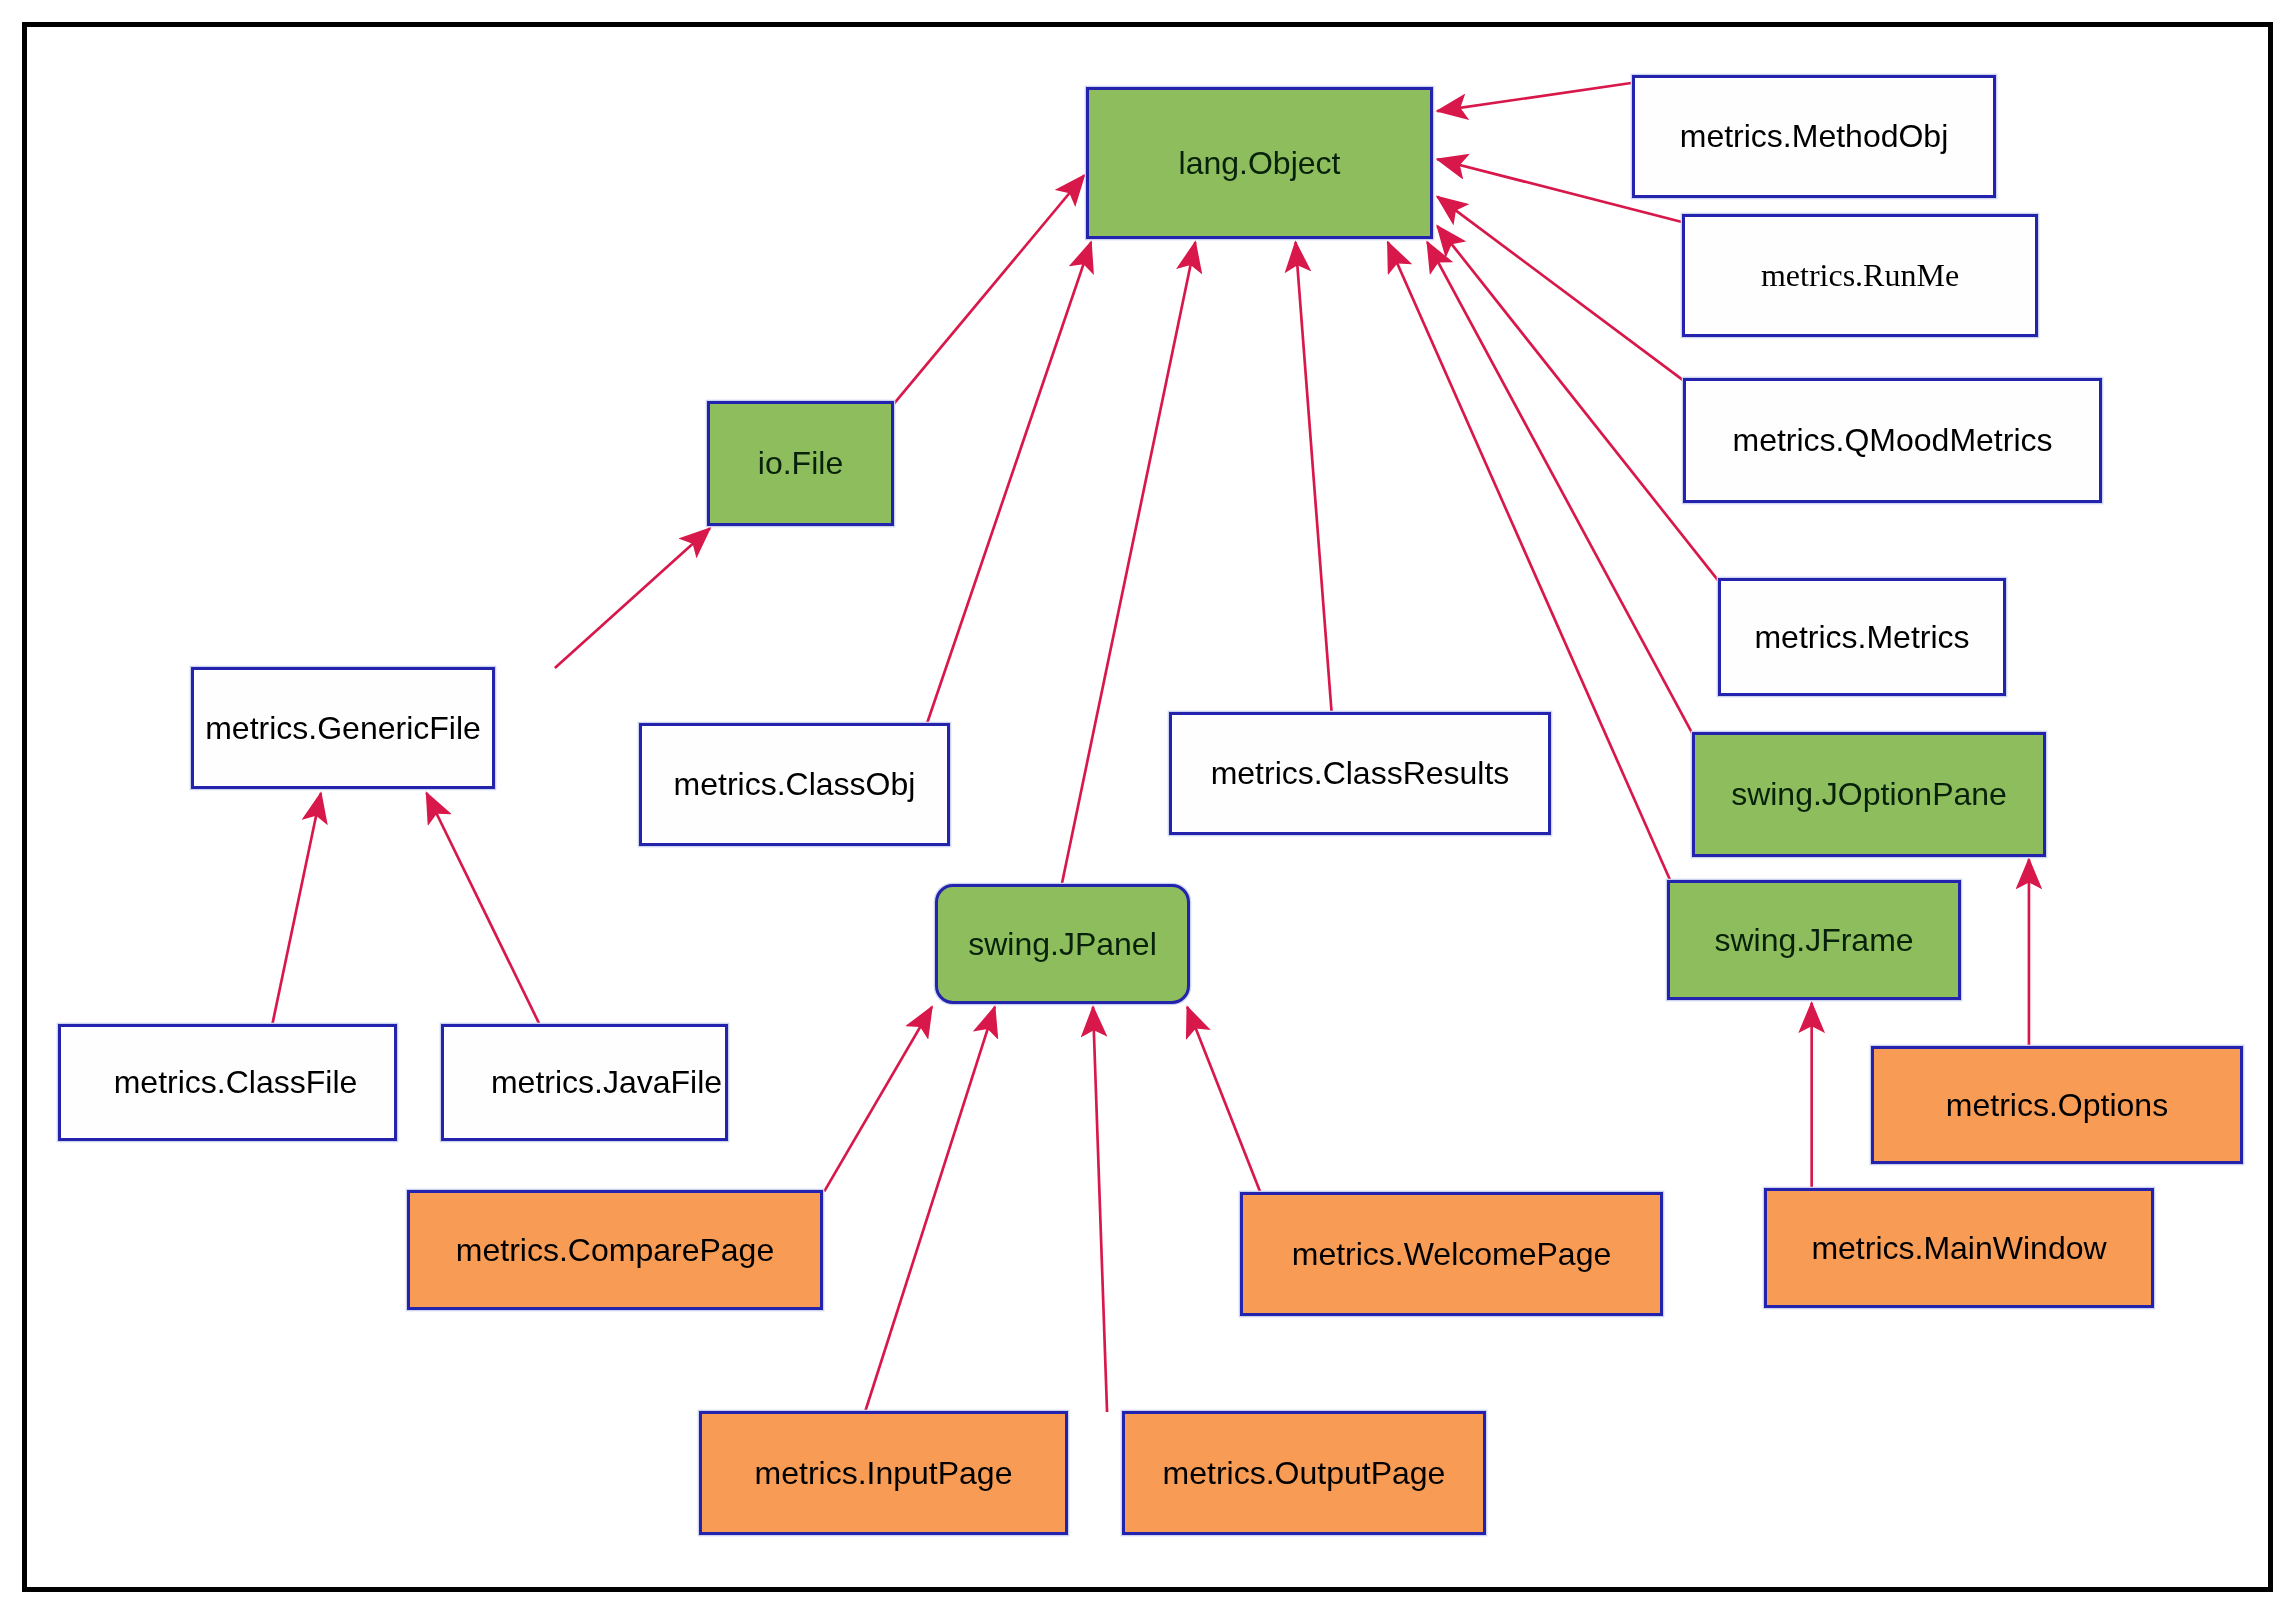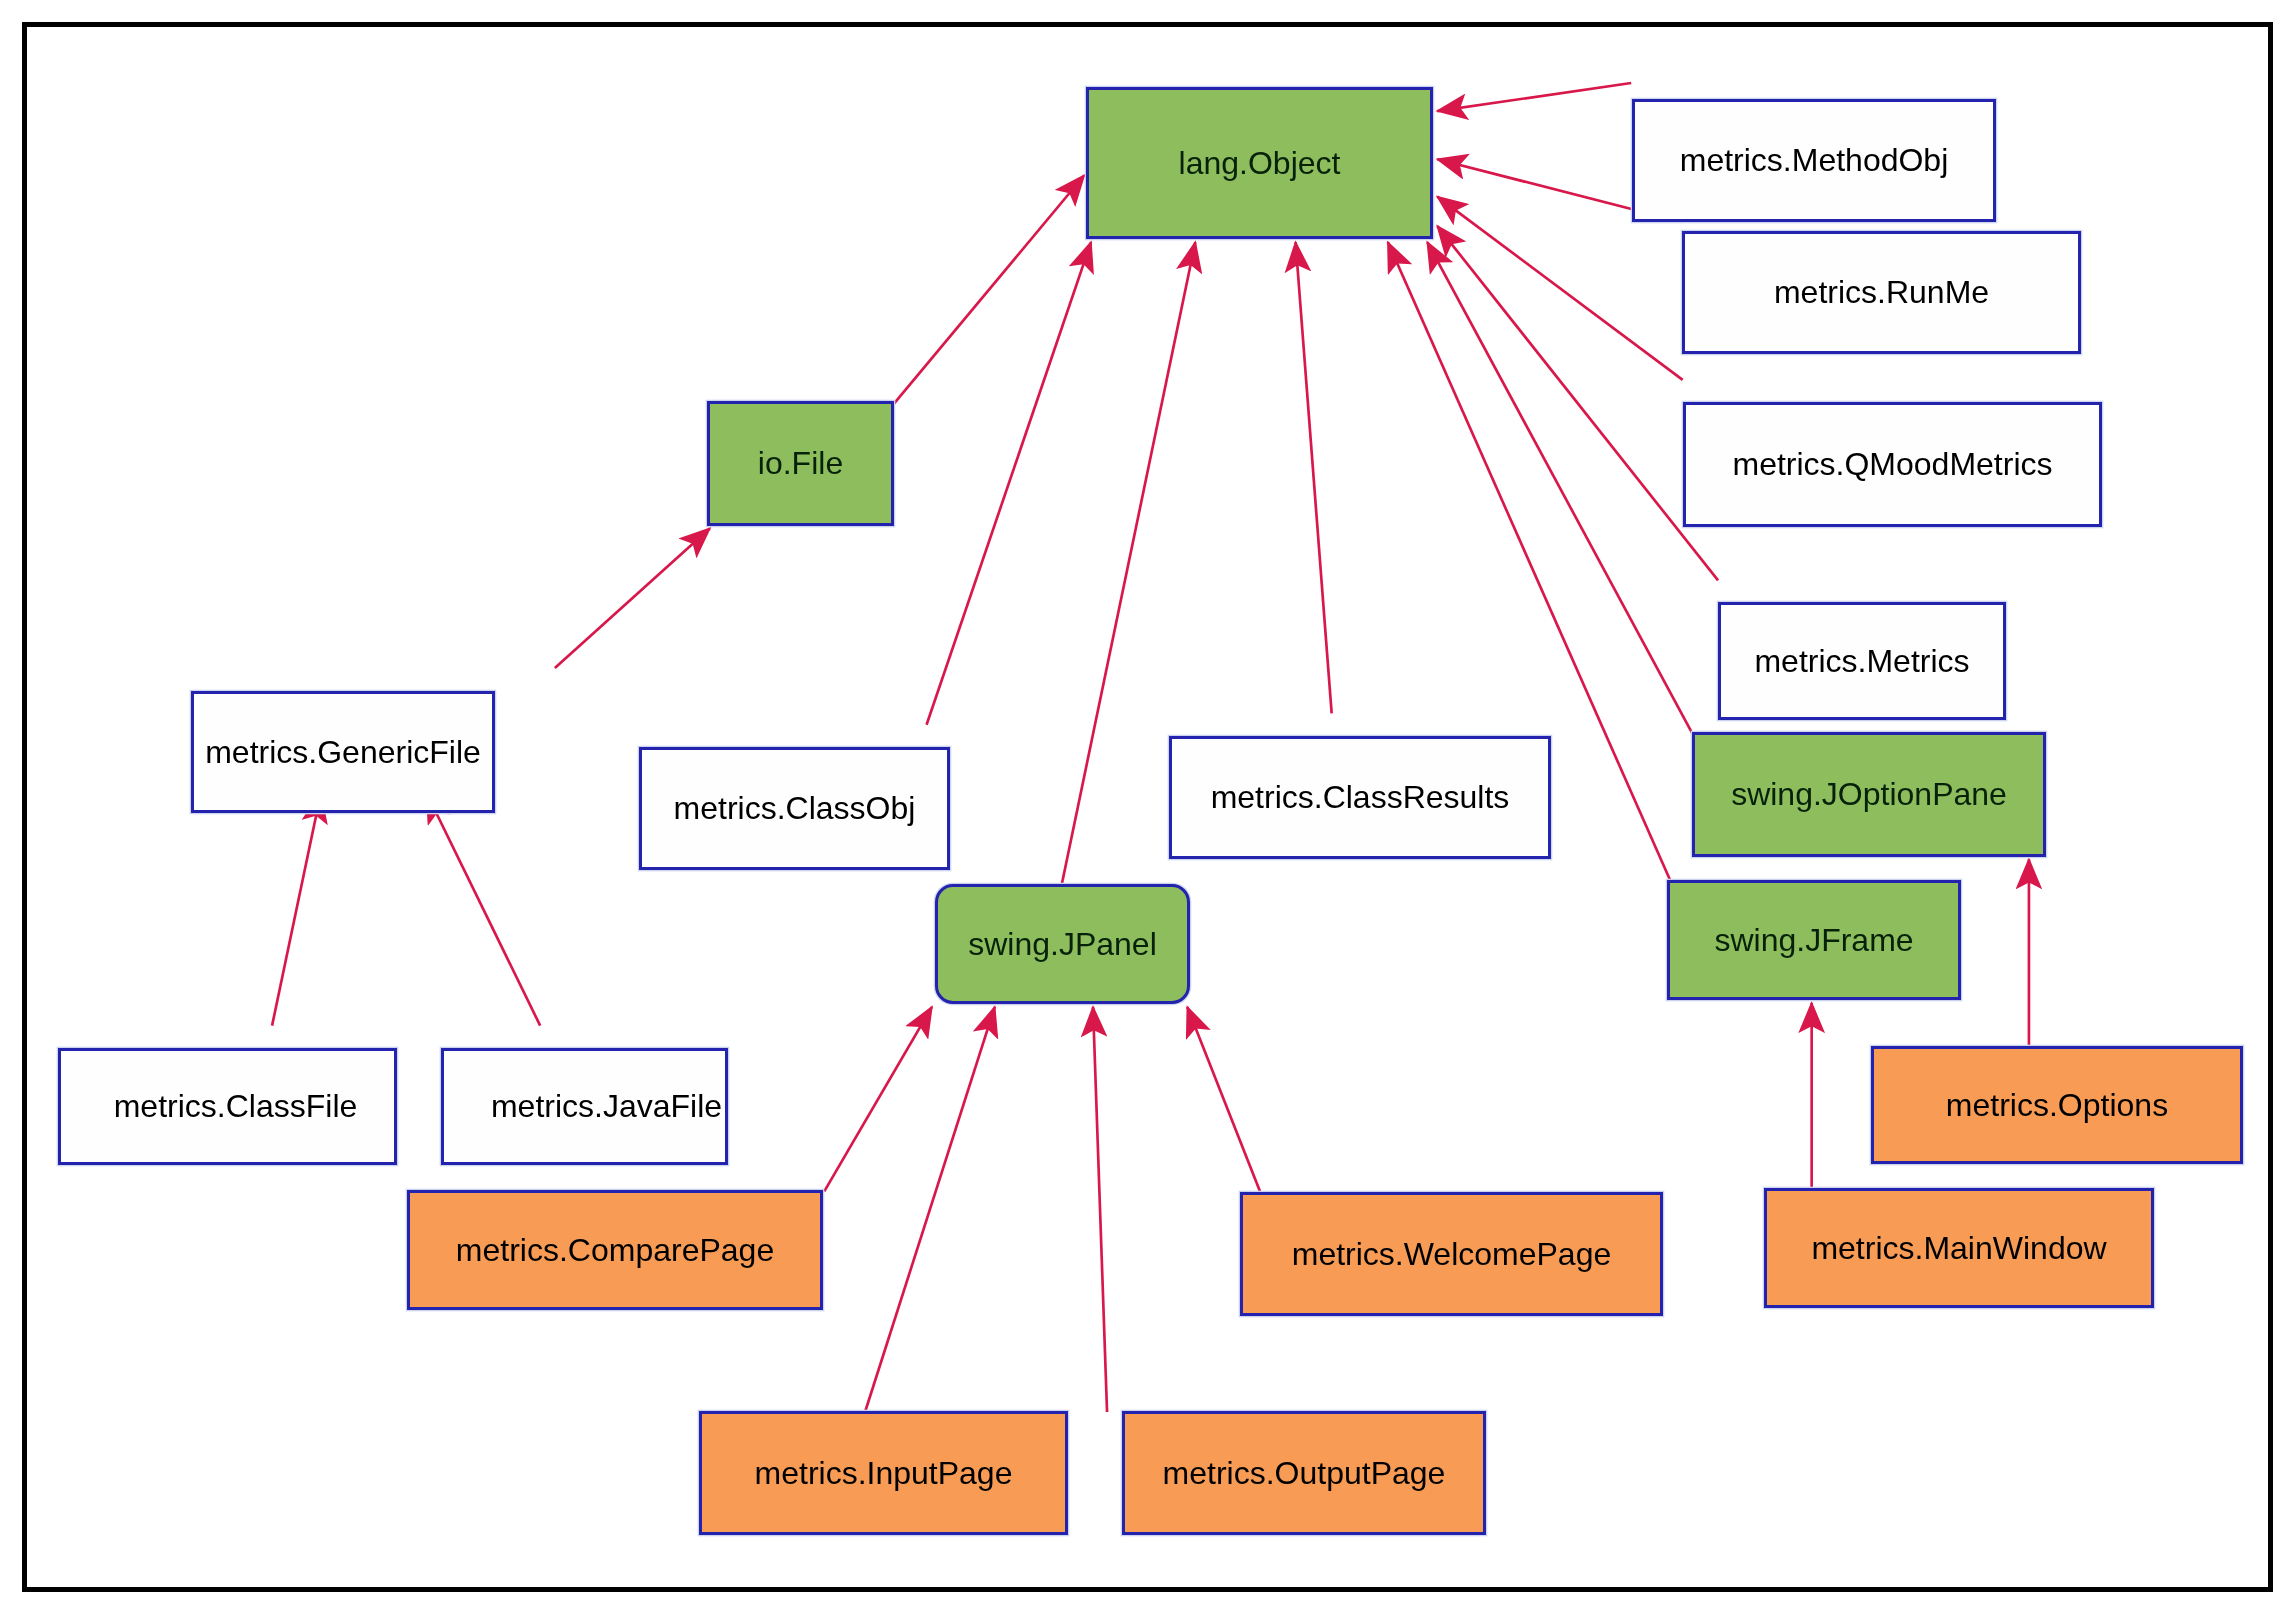"metrics.MethodObj" .node.white { margin-top: 24px -> none }
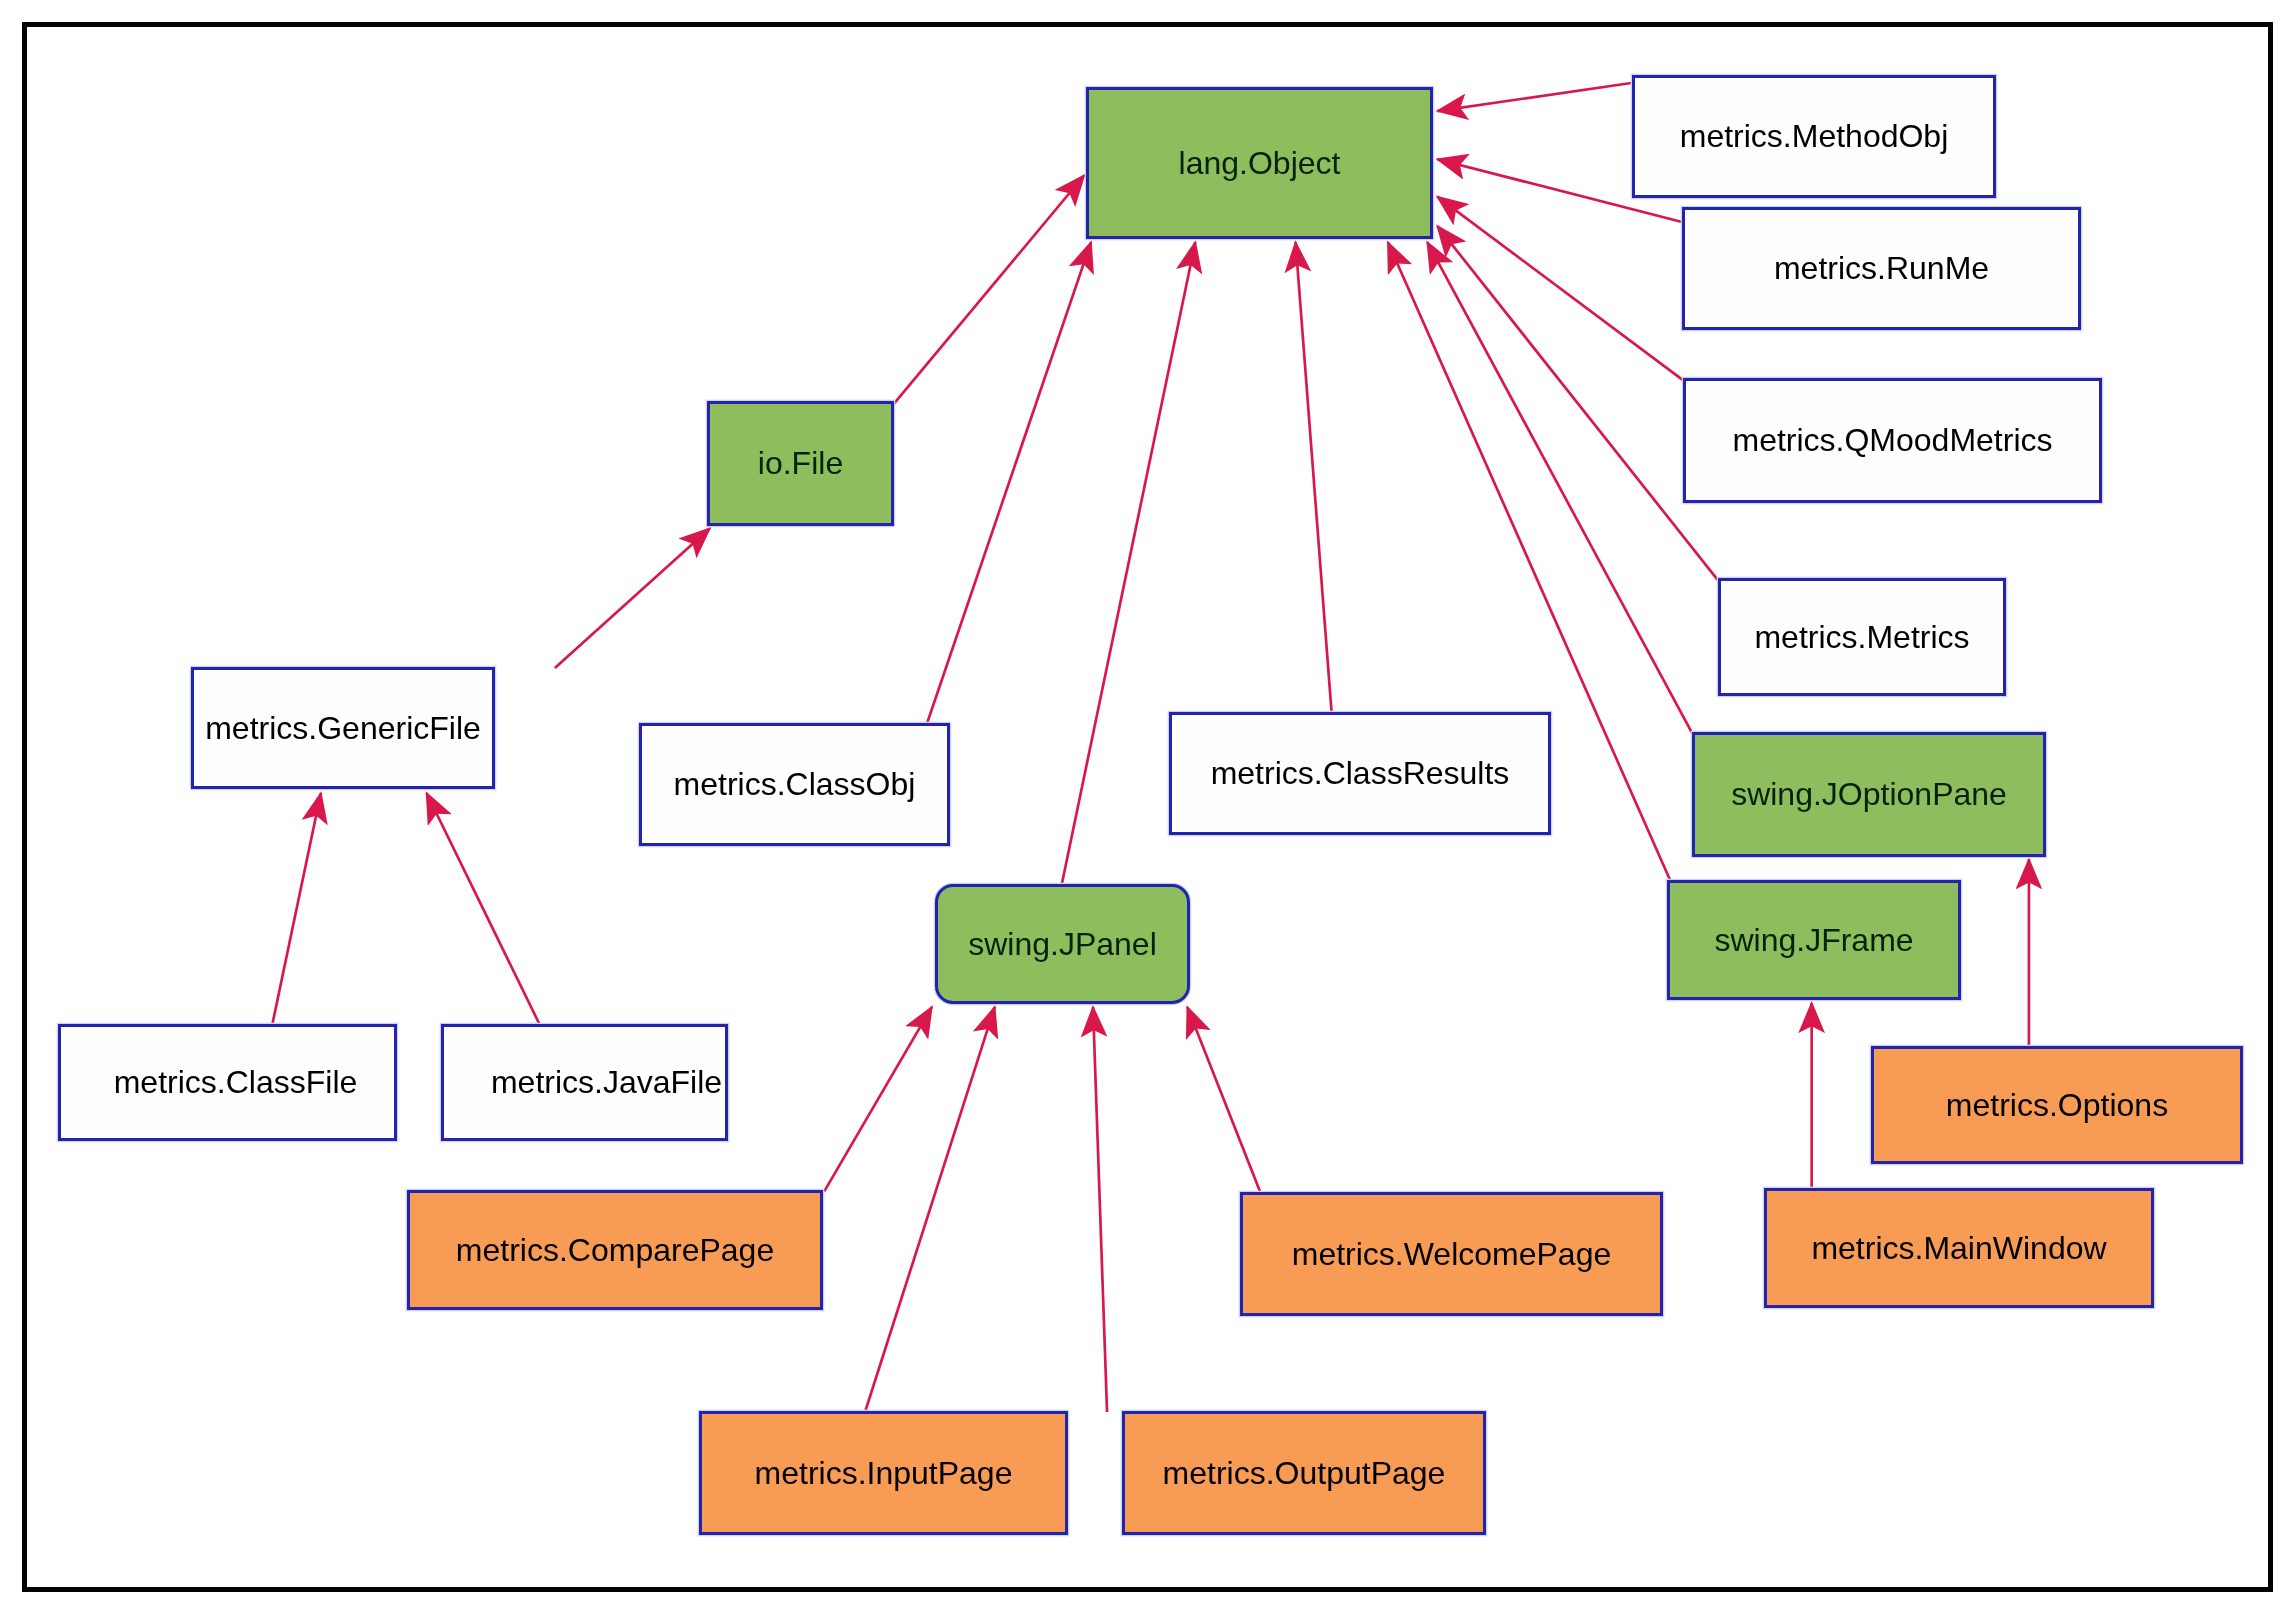"metrics.RunMe" div.node { font-family: none -> Liberation Serif, serif; top: 207px -> 214px; width: 399px -> 356px }
